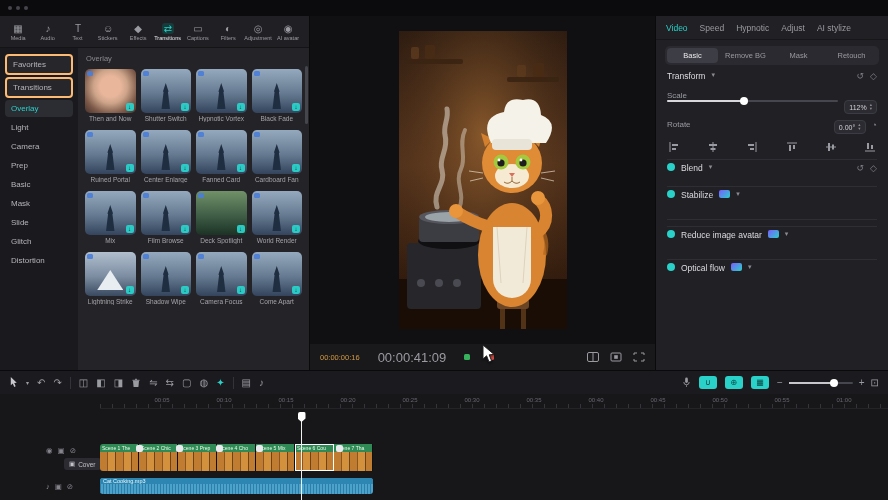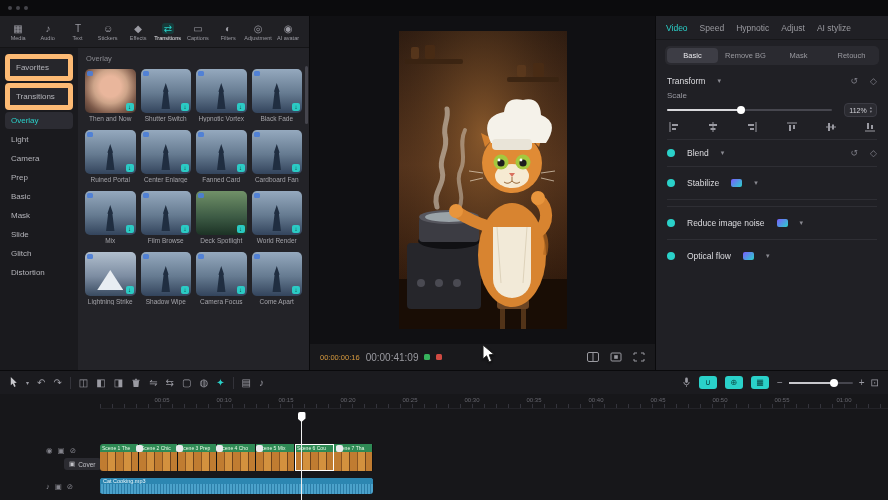"Favorites" .cat-item.box { border: 5px solid #fdba74 -> 2px solid #fdba74 }
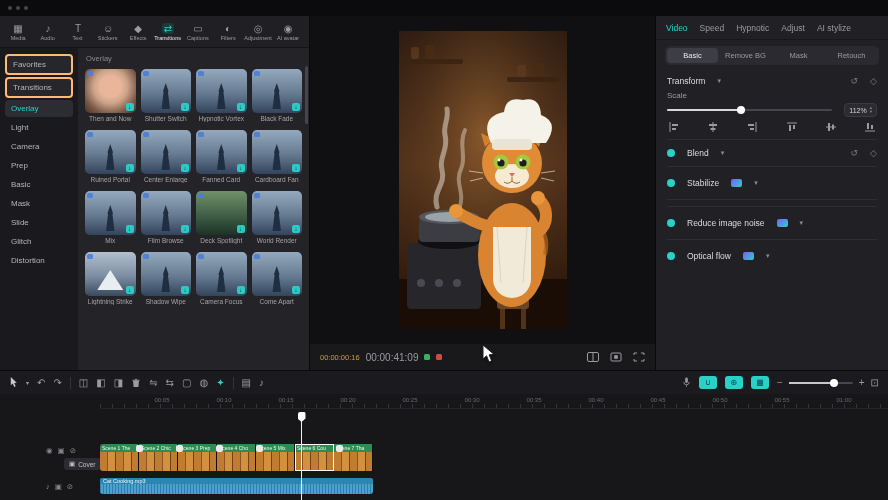"Transform" .rrow { align-items: center -> flex-start; gap: 12px -> 6px }
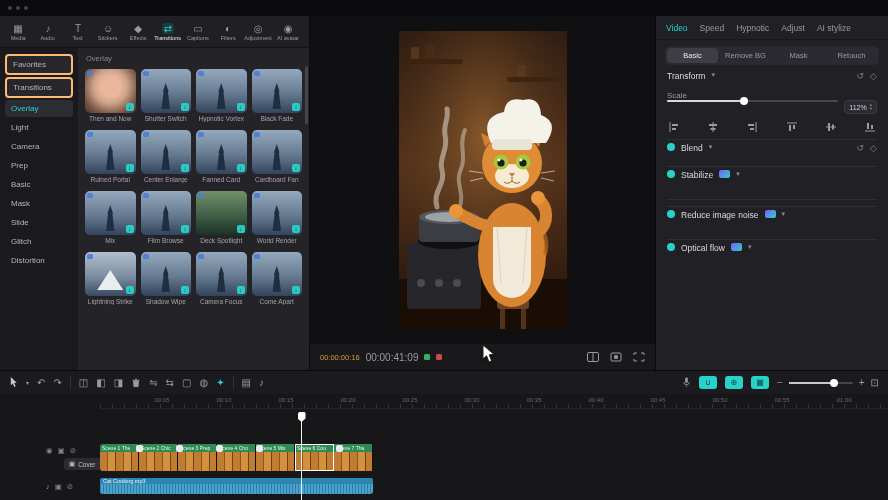"Rotate" div.rrow { html: none -> <div> <span>Rotate</span> <span></span> <div> <span>0.00°</span> <span> <span>▴</span> <span>▾</span> </span> </div> <span>◔</span> </div> }
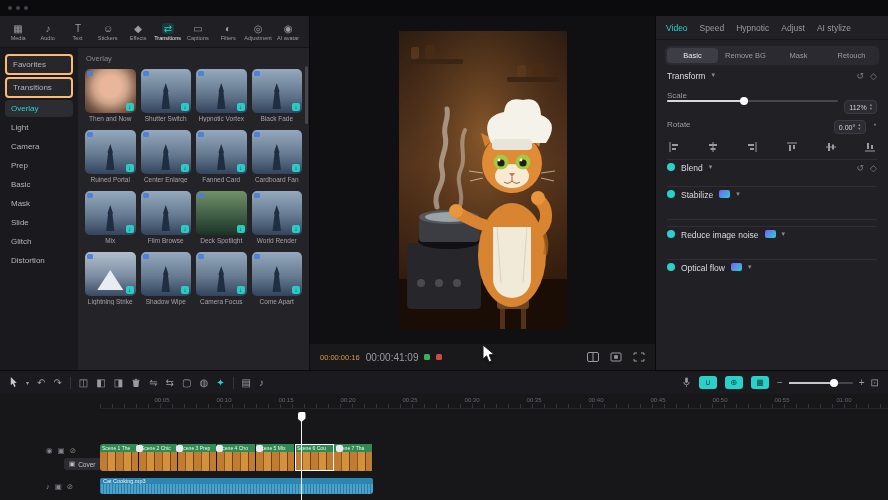"Reduce image noise" span.sec-label { text: noise -> avatar }
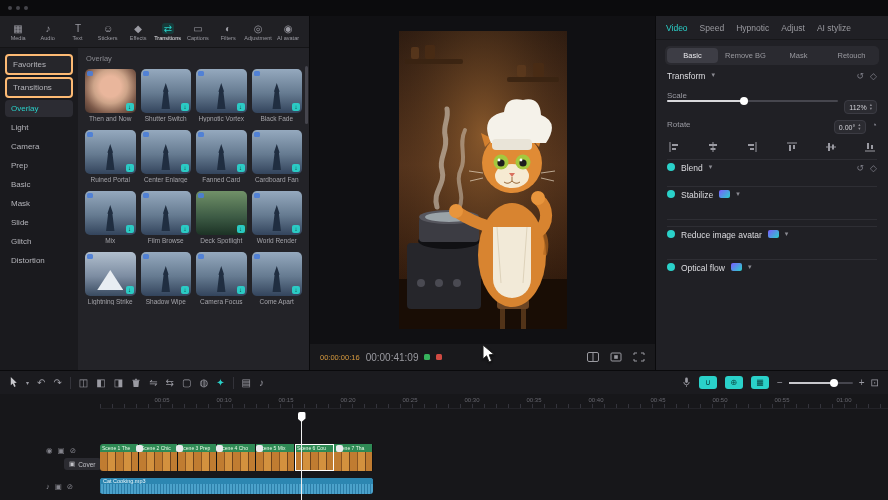"00:00:00:16" .player-controls { gap: 6px -> 18px }
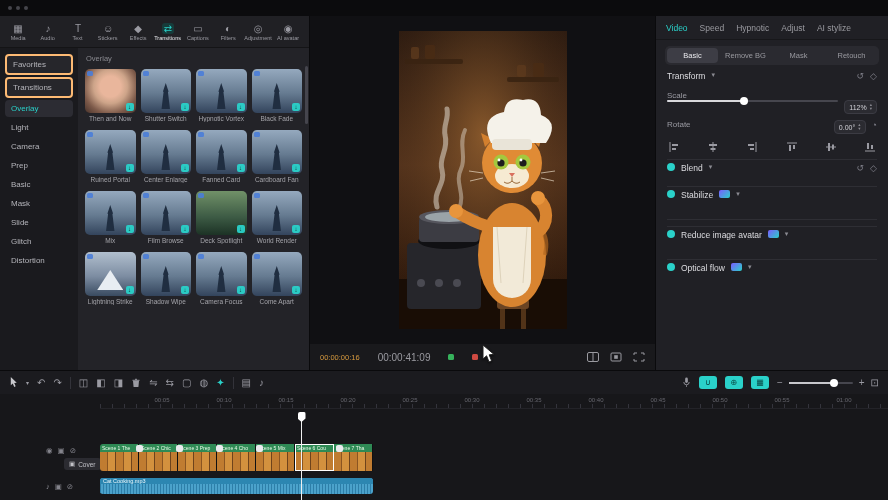"00:00:41:09" .tc-dur { font-size: 10px -> 13px }
